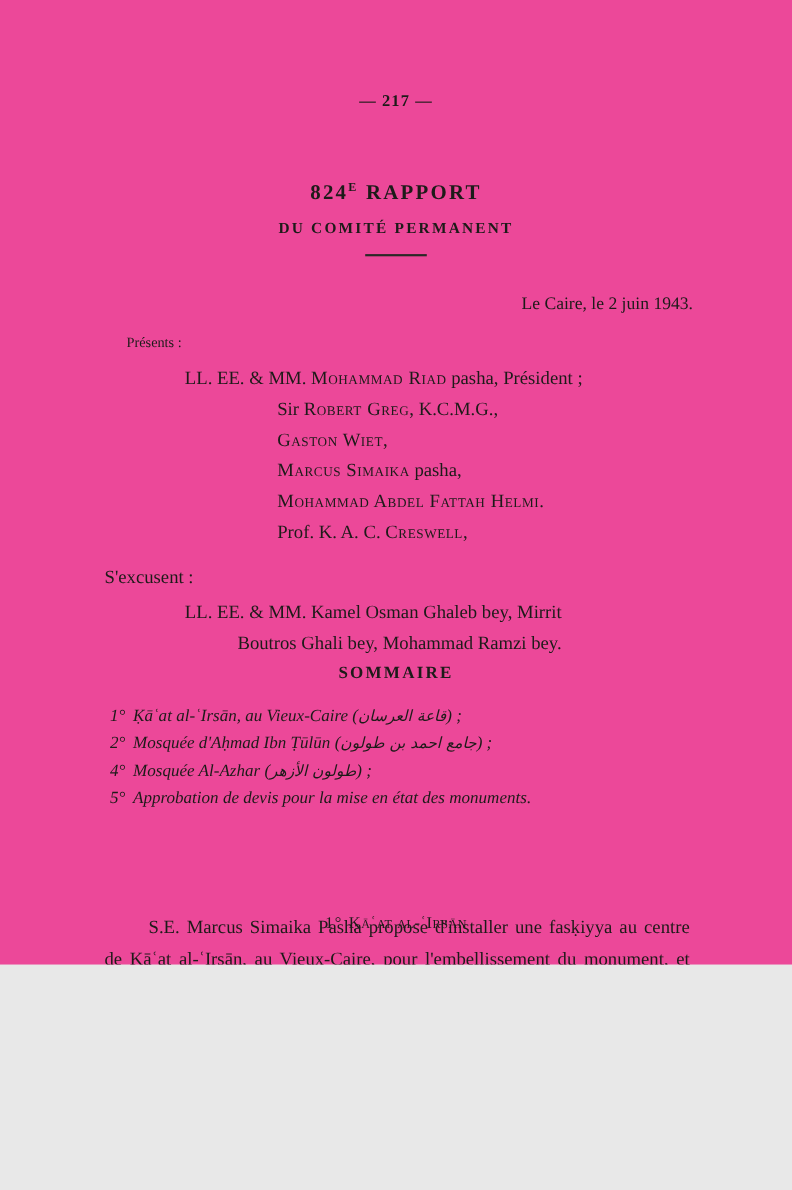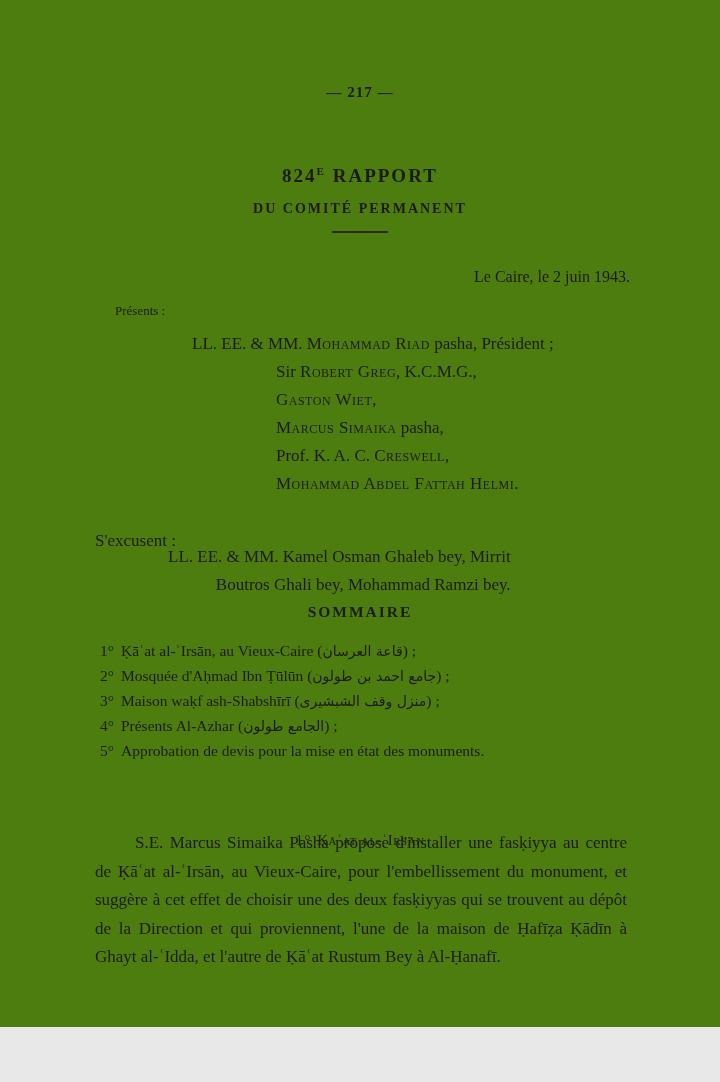"— 217 —" .page { background: #4d7c0f -> #ec4899; height: 1027px -> 877px }
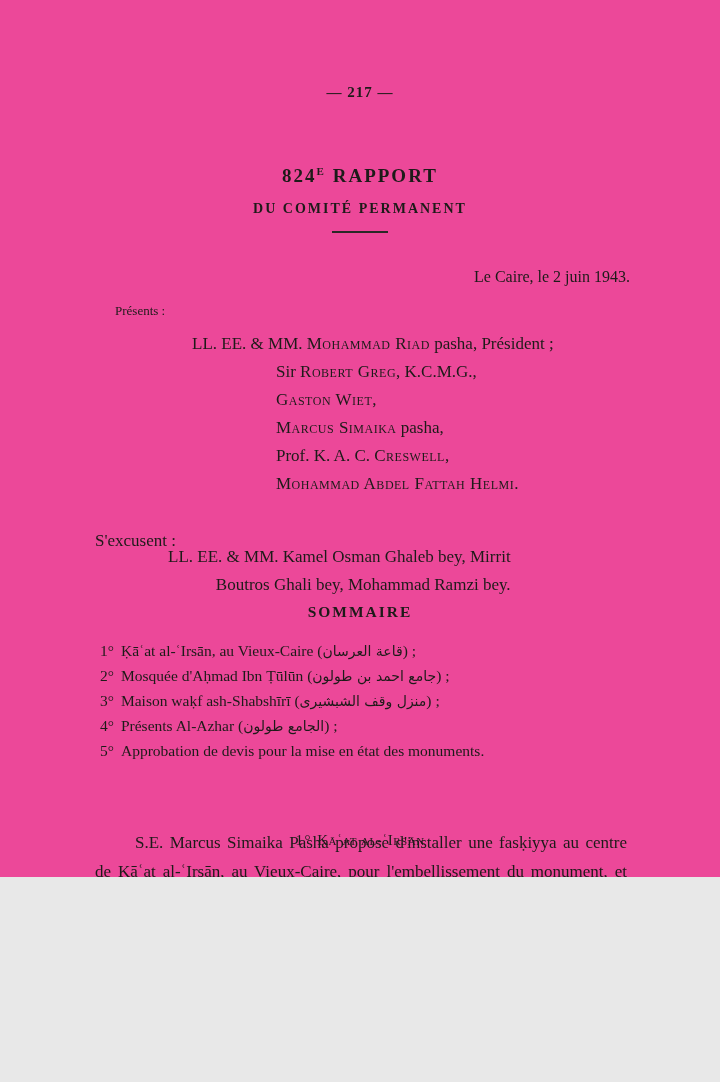"LL. EE. & MM. Mohammad" .p-line { margin-left: 24px -> none }
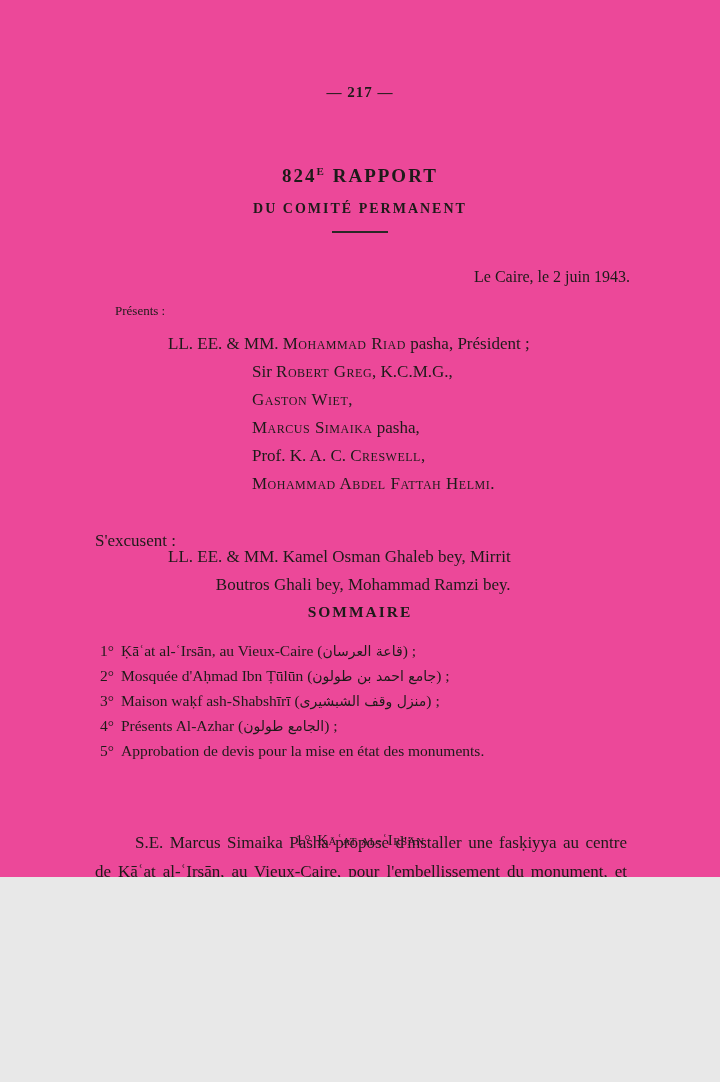"Prof. K. A. C. Creswell," div.p-line { order: before "Mohammad Abdel Fattah Helmi." -> after "Mohammad Abdel Fattah Helmi." }
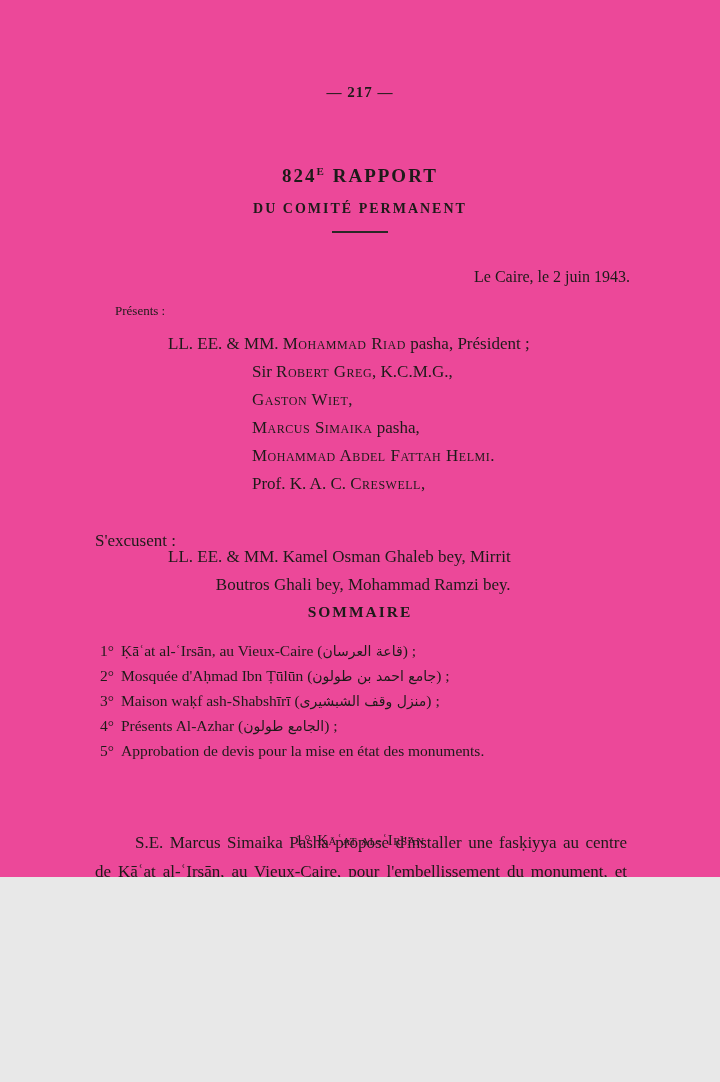"S'excusent :" .excused-label { top: 531px -> 515px }
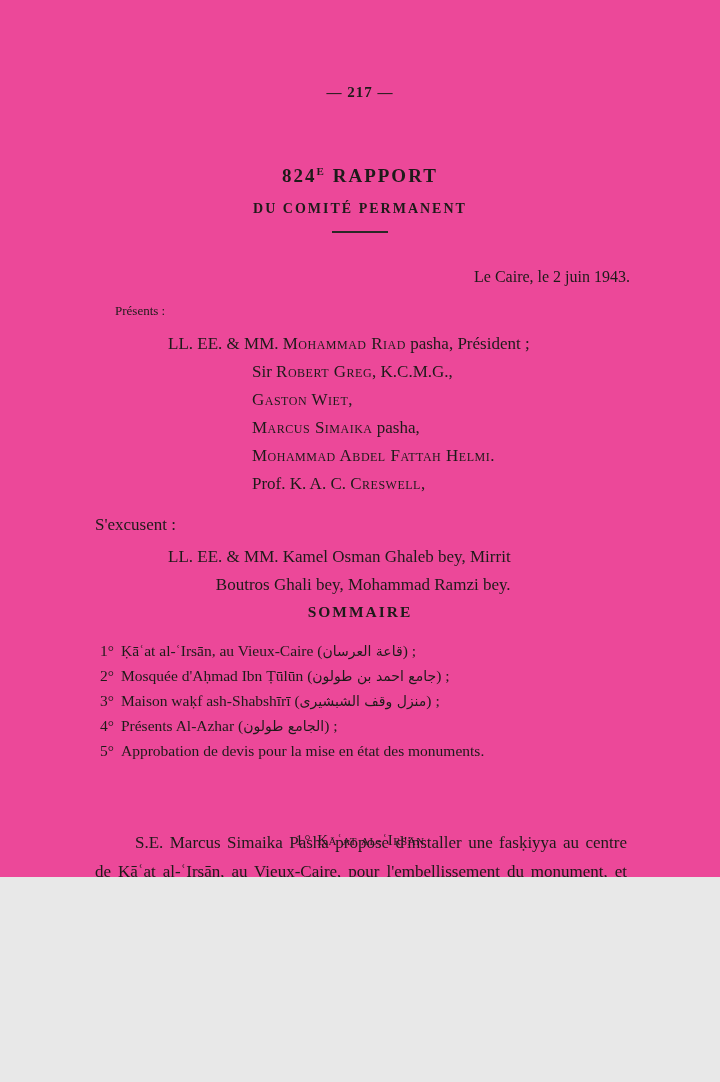"1° Ḳāʿat al-ʿIrsān, au Vieux-Caire" .som-item { font-style: none -> italic }
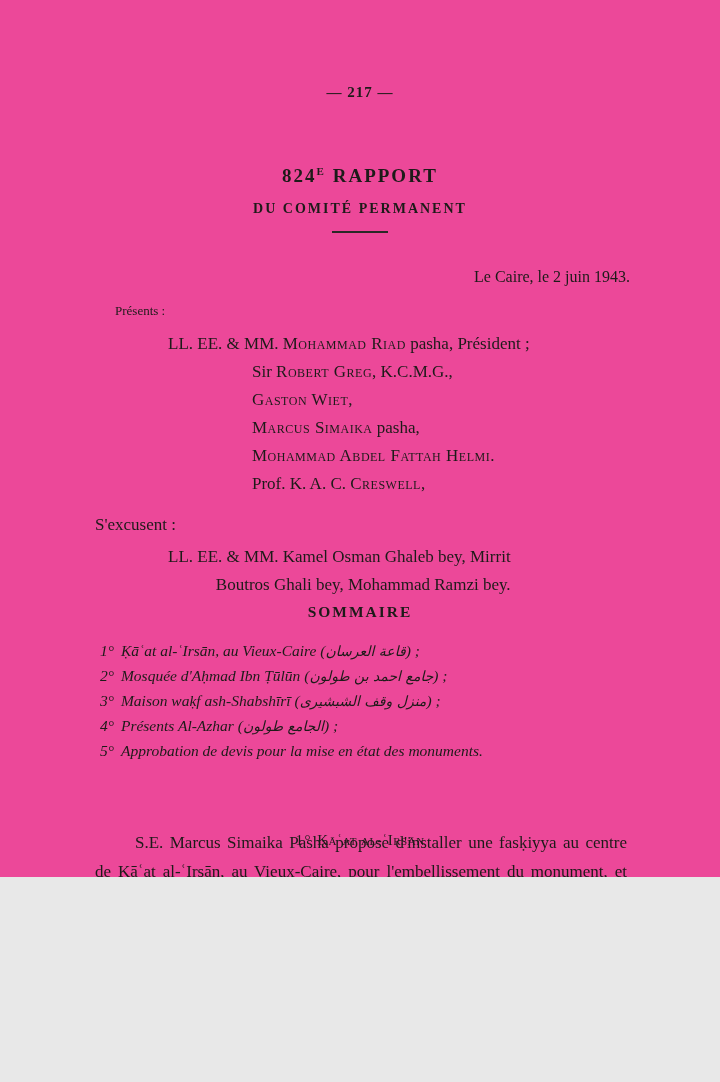"3° Maison waḳf ash-Shabshīrī (" div.som-item { html: <div><span>3°</span><span>Maison waḳf ash-Shabshīrī (</span><span>منزل وقف الشبشيرى</span><span>) ;</span></div> -> none }
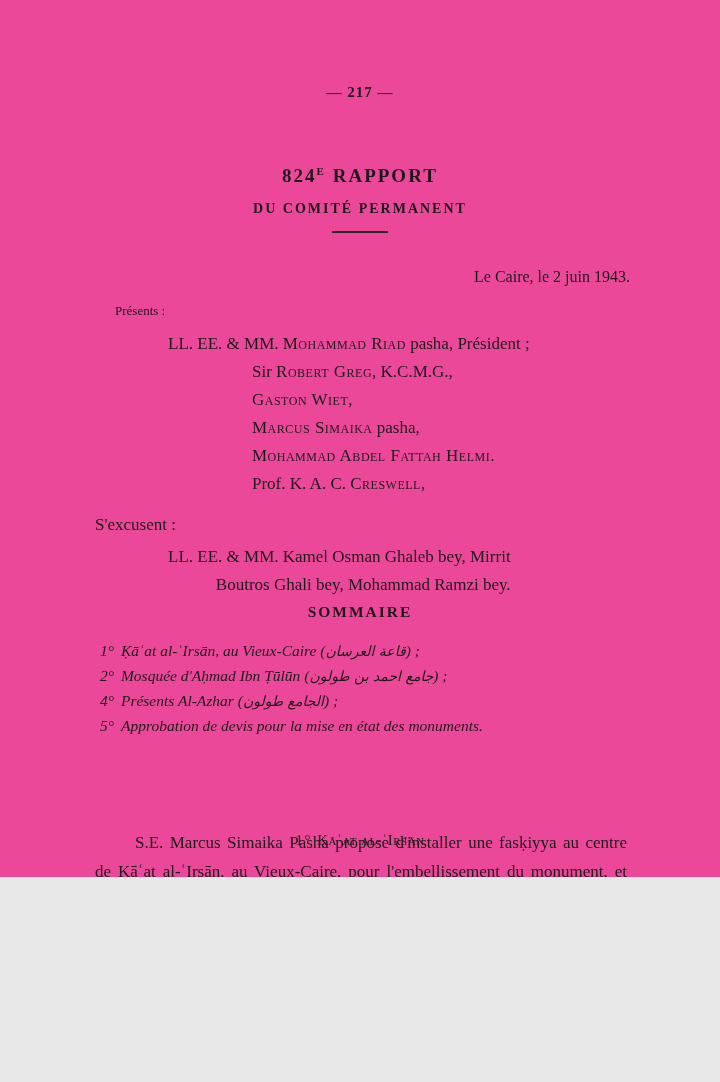"Présents Al-Azhar (" span { text: Présents -> Mosquée }
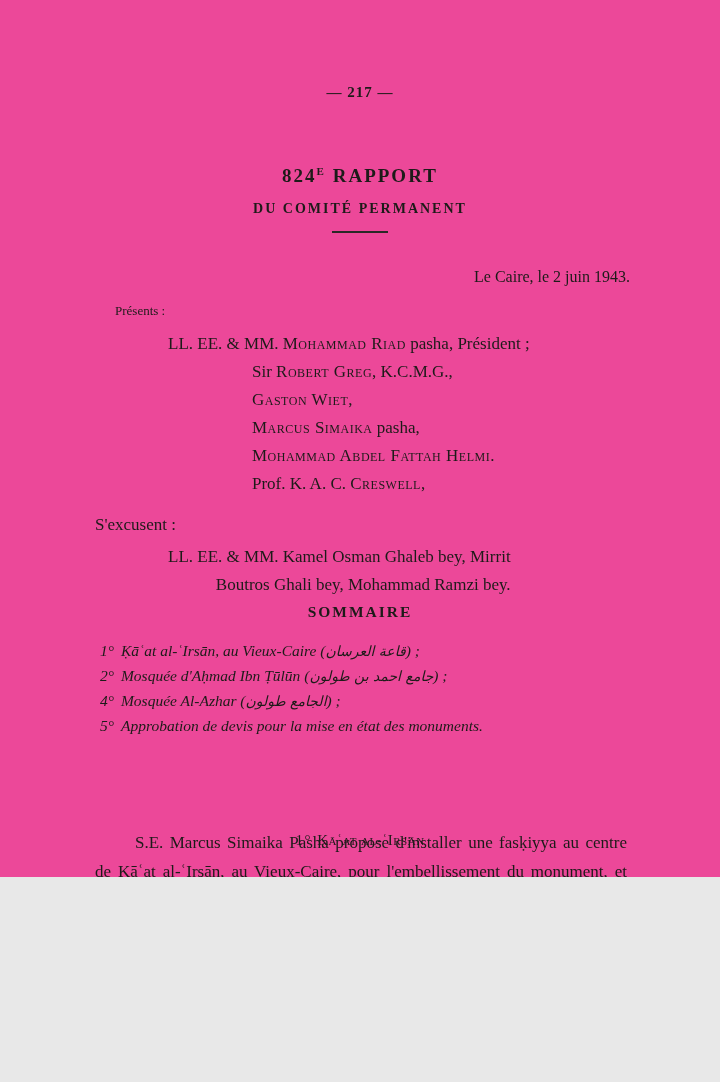"الجامع طولون" span.arabic { text: الجامع طولون -> طولون الأزهر }
